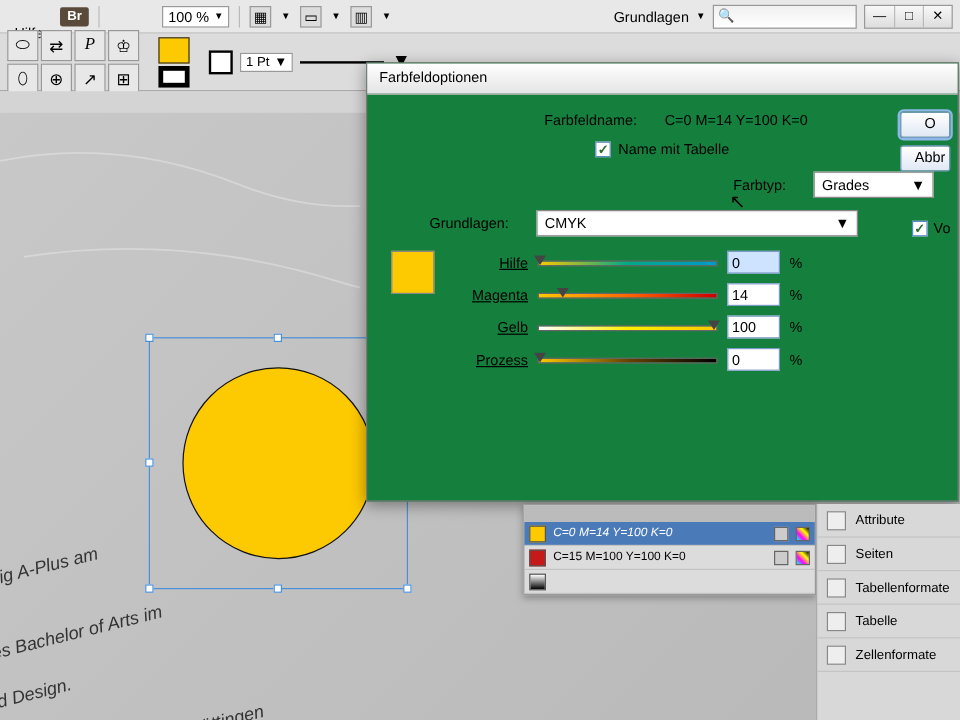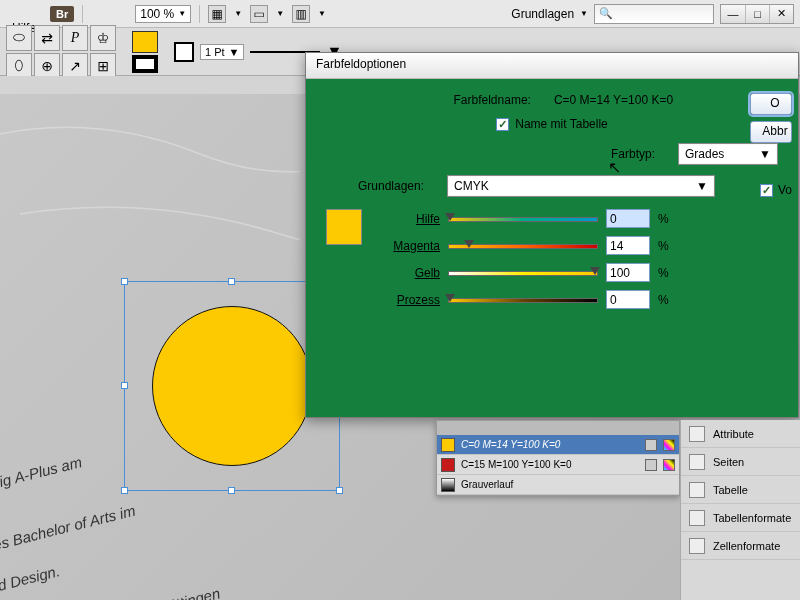"Grauverlauf" span.swatch-name { html: <span>Grauverlauf</span> -> none }
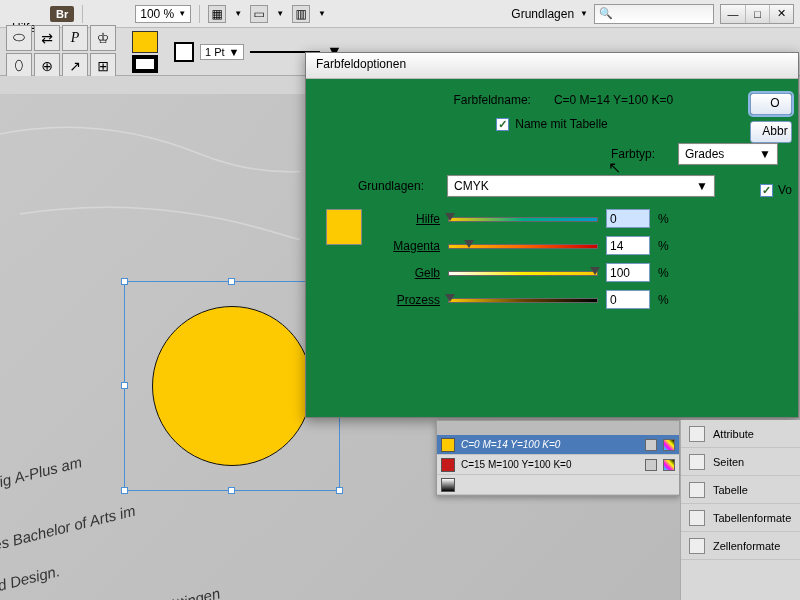"Tabelle" div.side-item { order: before "Tabellenformate" -> after "Tabellenformate" }
